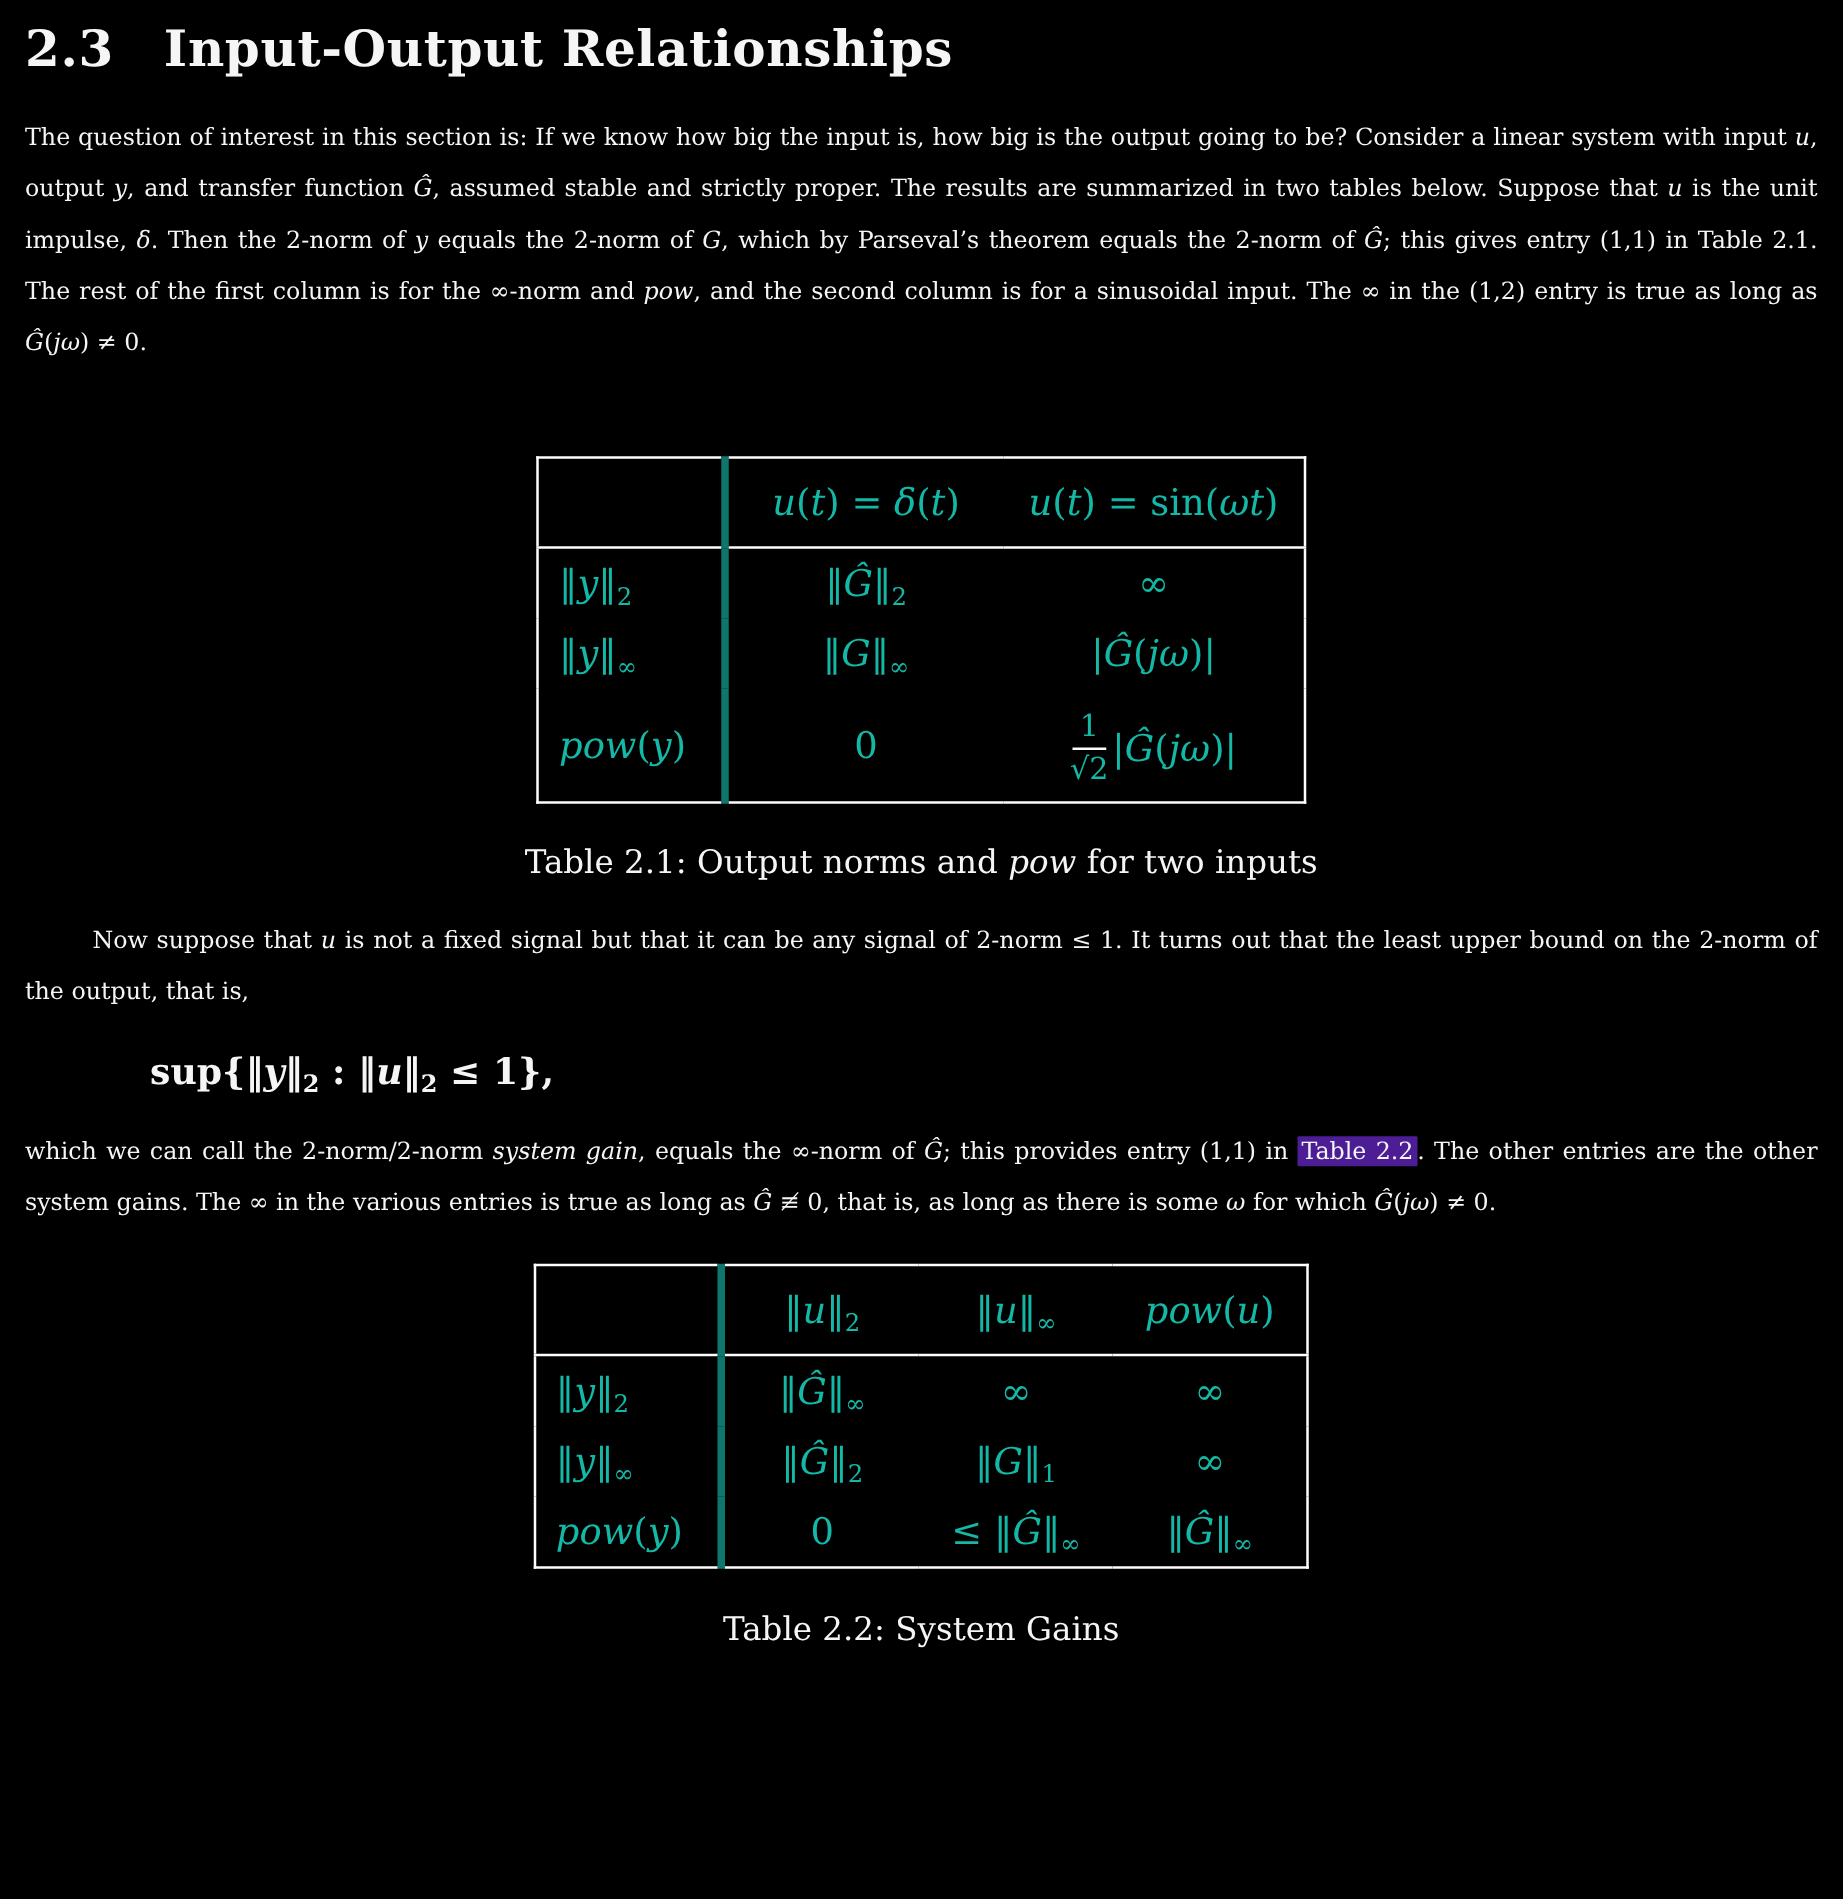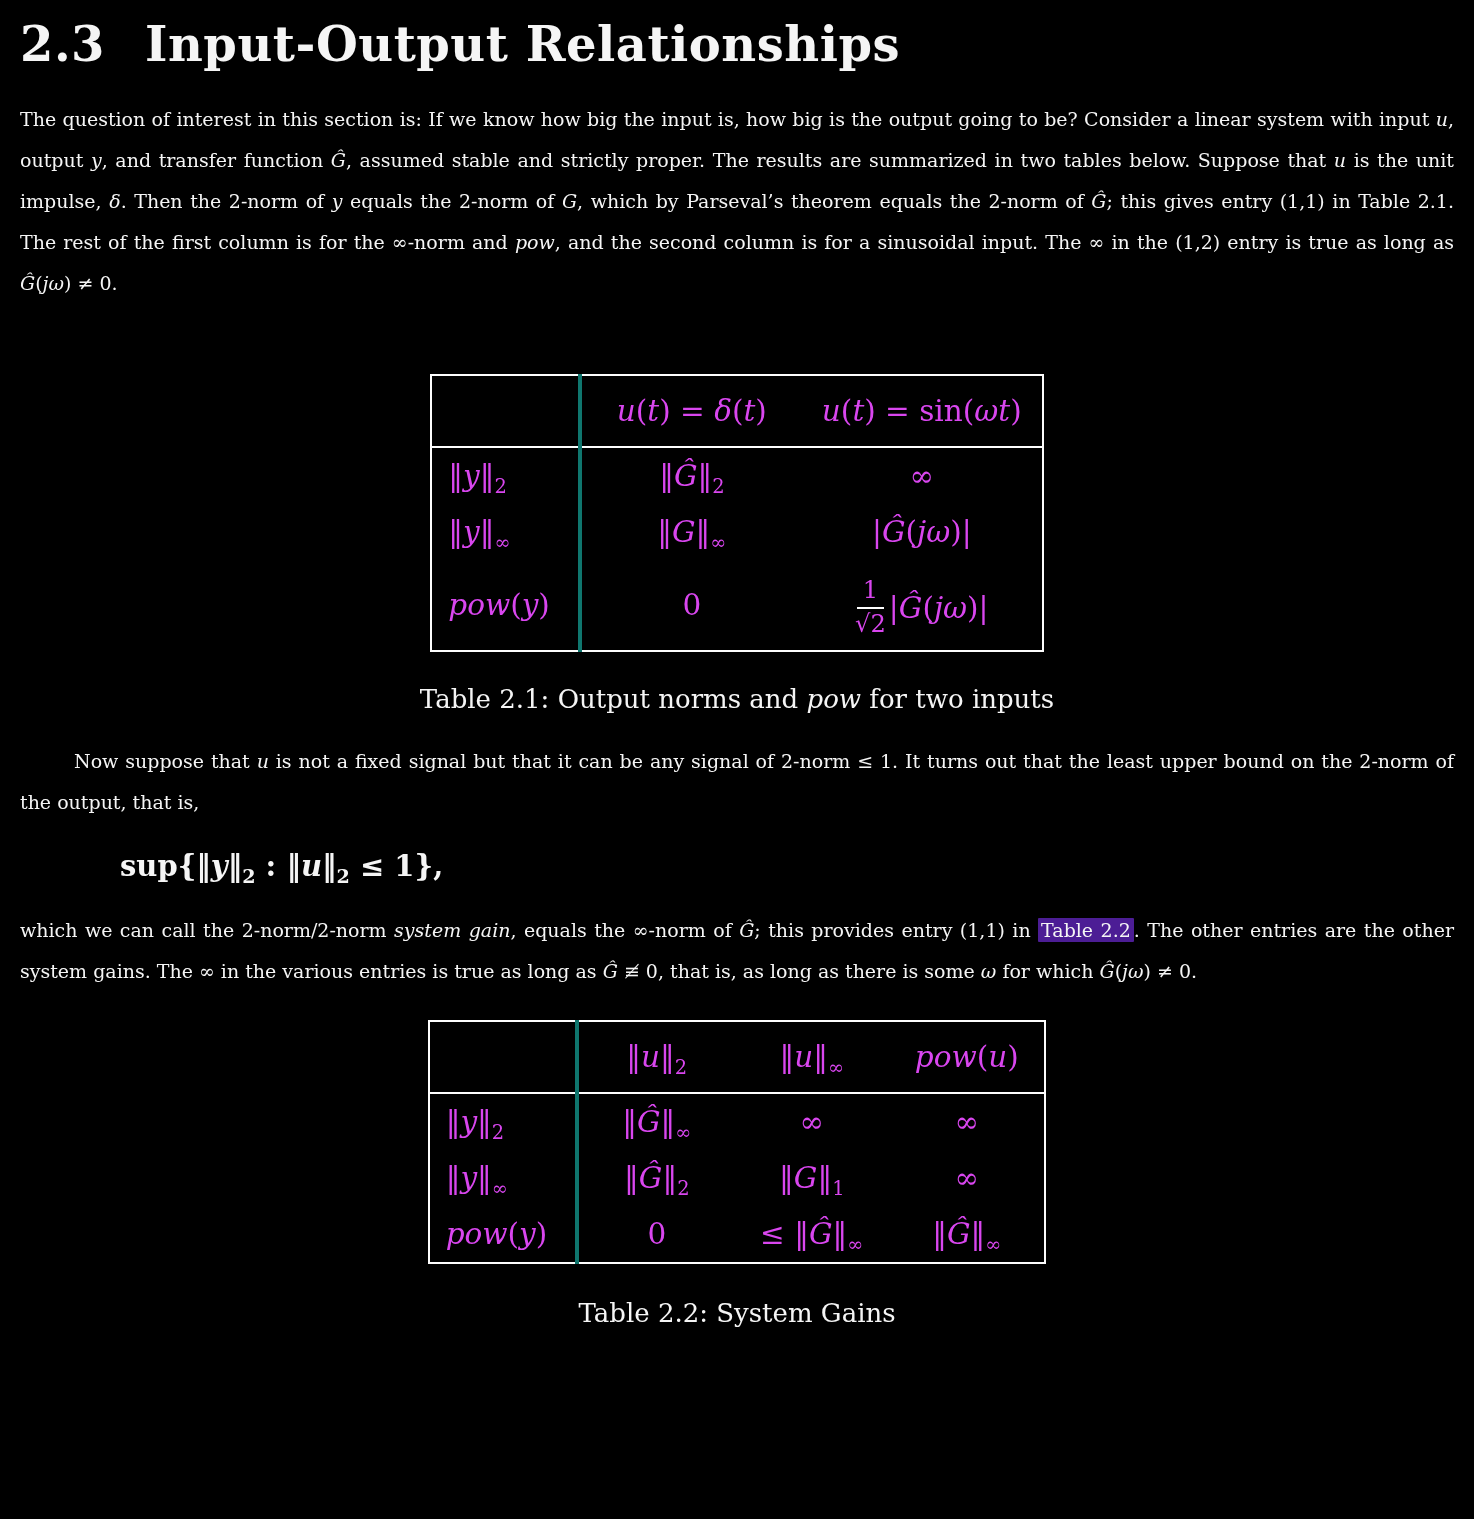"2.3 Input-Output Relationships" h1.section-heading { font-size: 48px -> 40px }
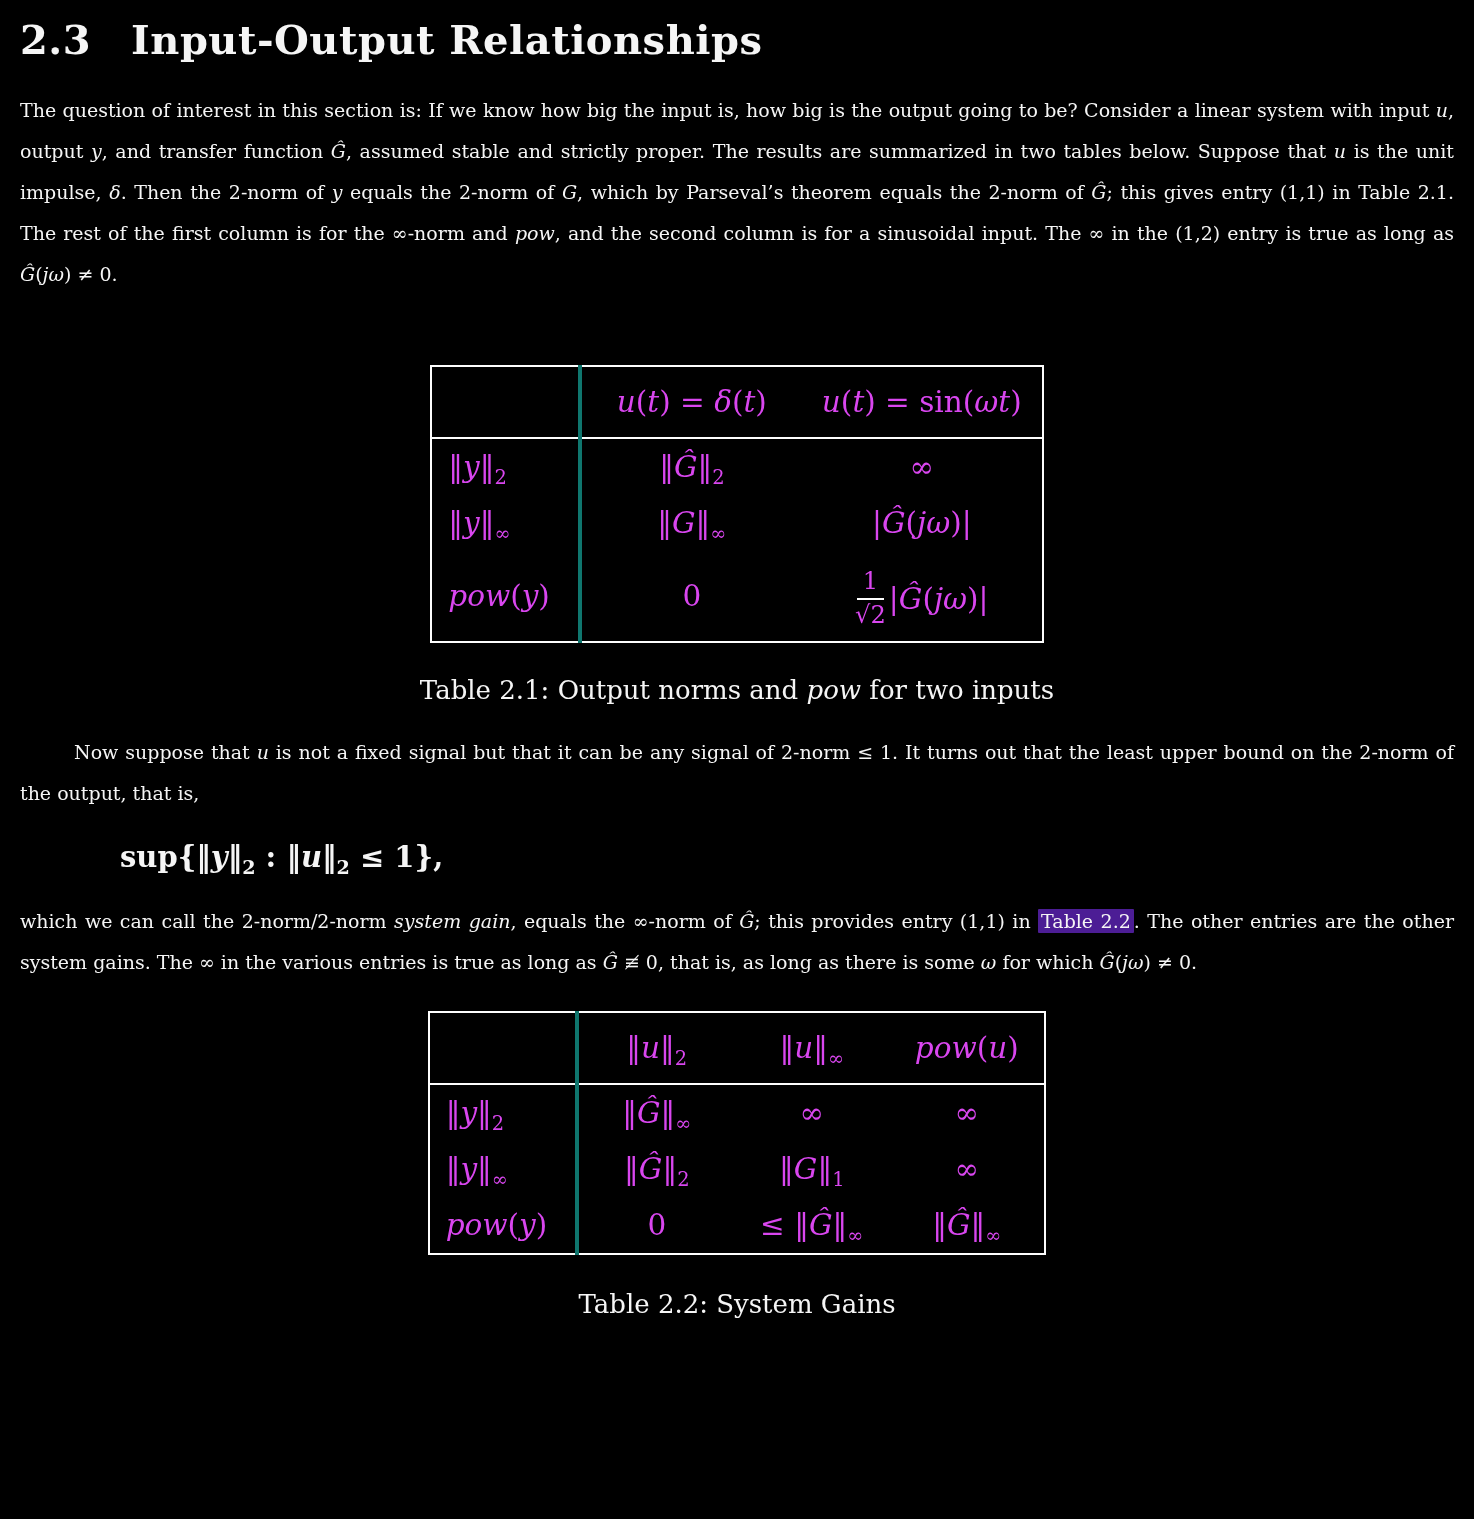"u(t) = δ(t)" table.mtable { color: #d946ef -> #14b8a6 }
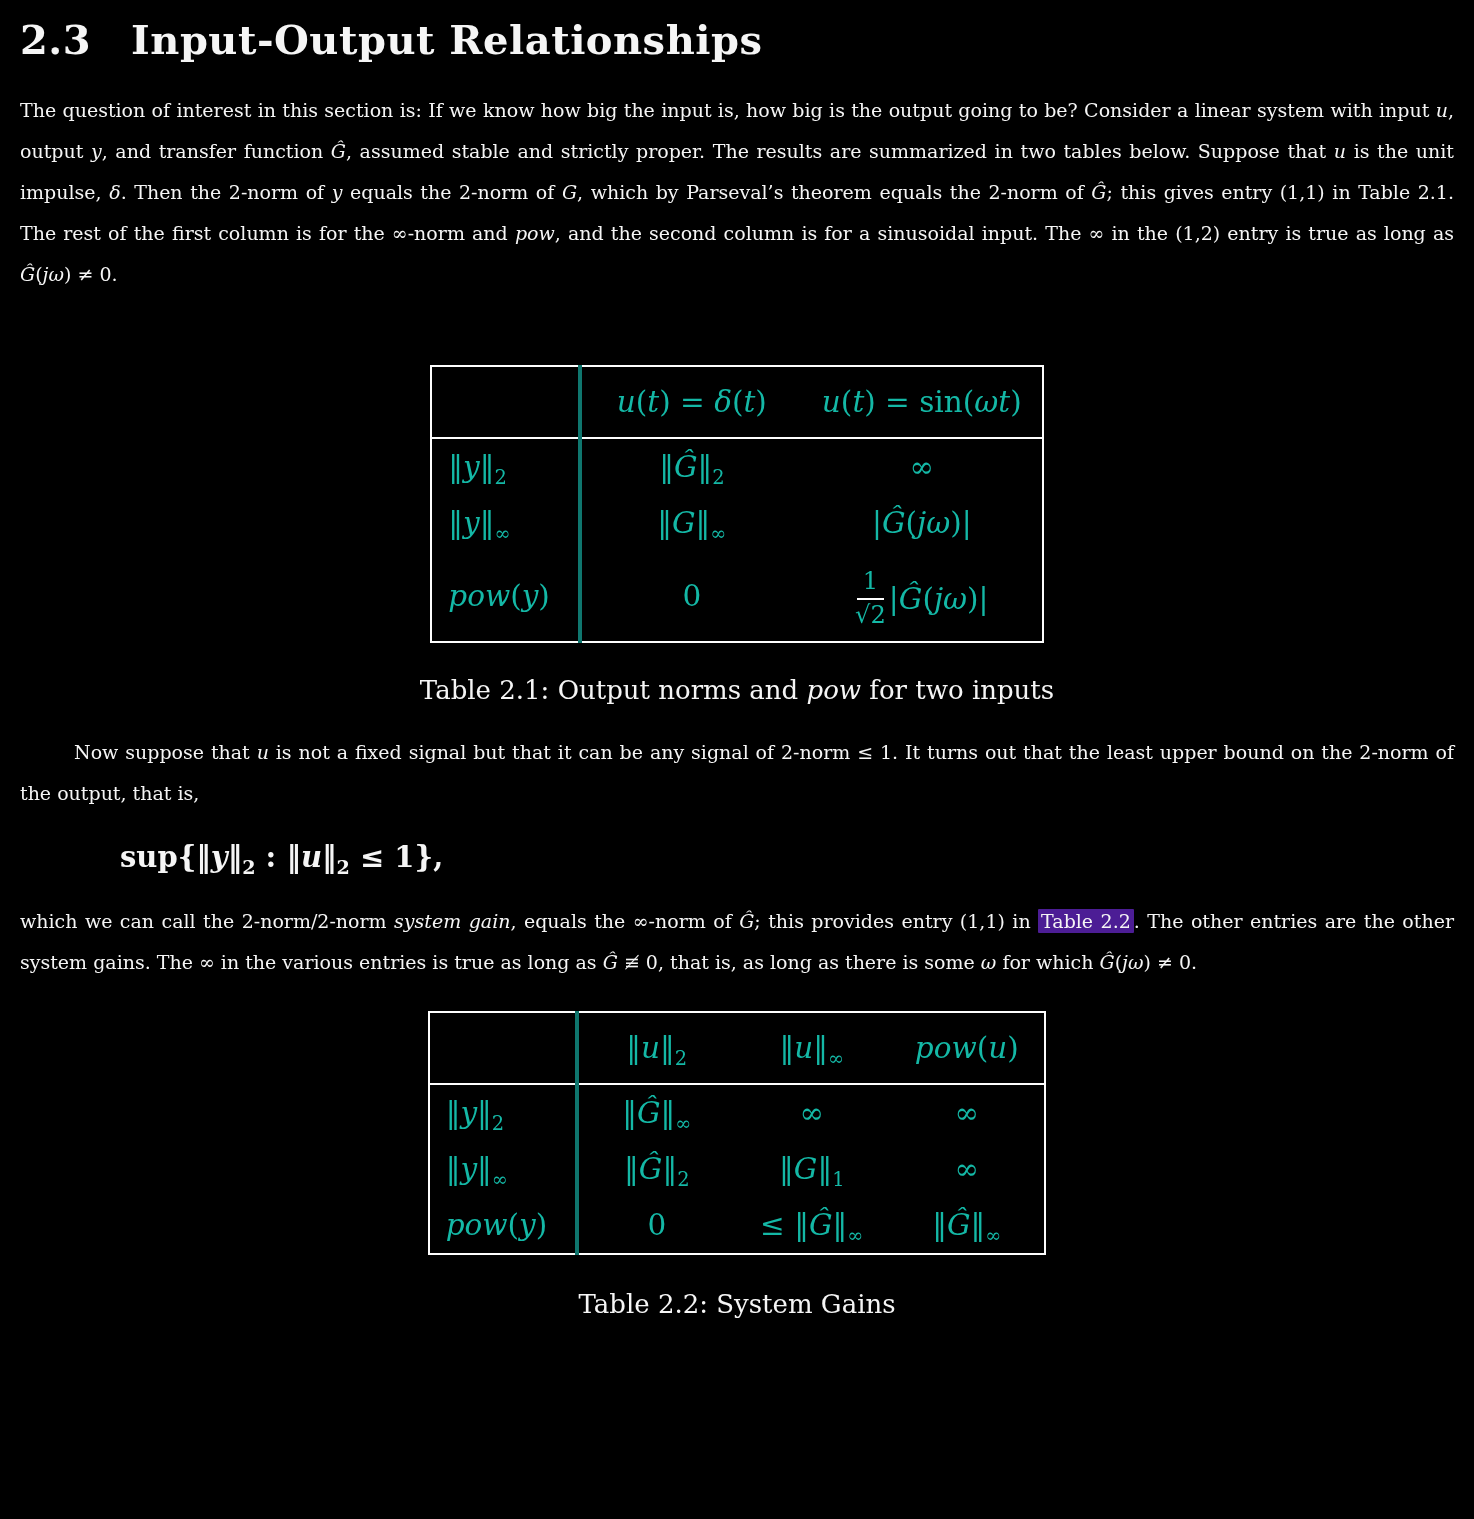"‖y‖2" .mtable .lbl { border-right: 4px solid #0f766e -> 6px solid #0f766e }
